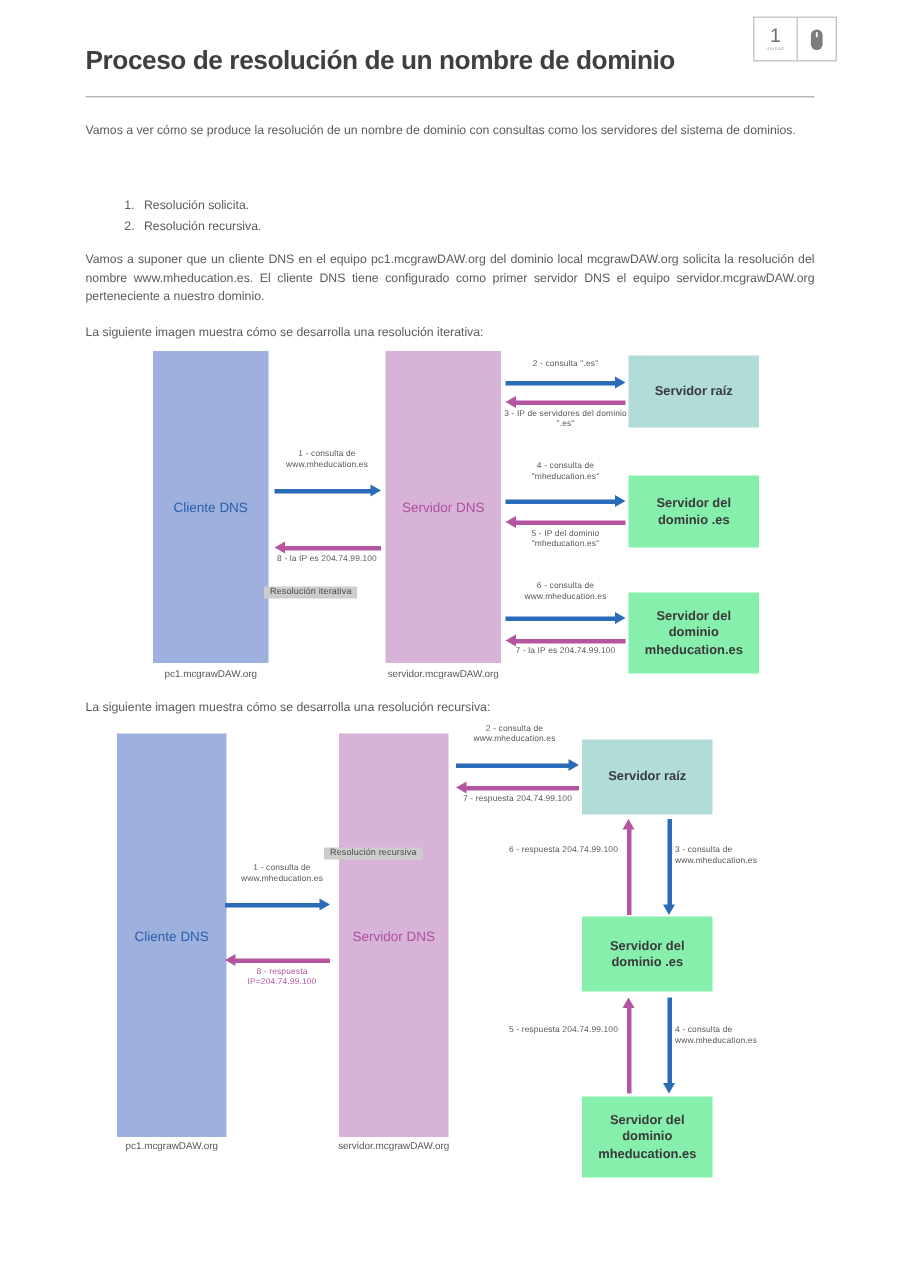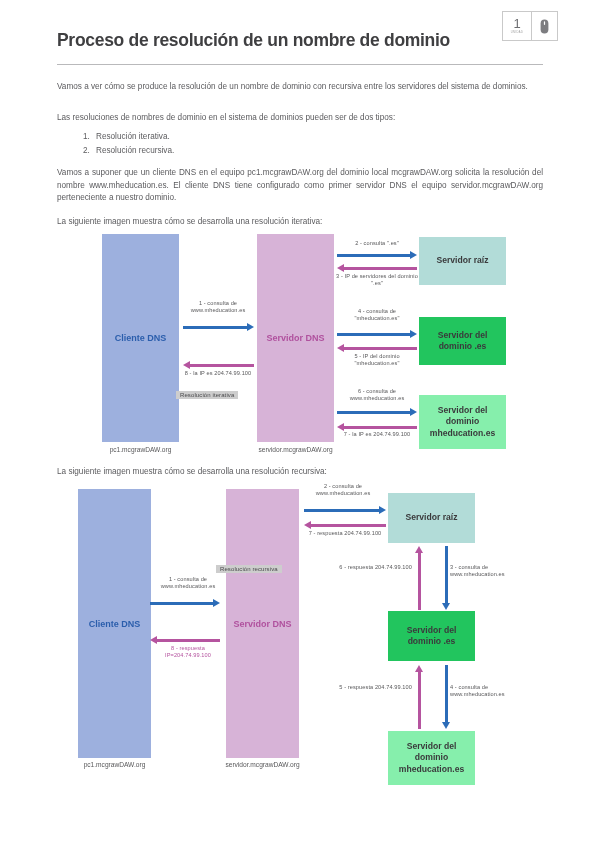"Vamos a ver cómo se" div.para { text: recursiva entre -> consultas como }
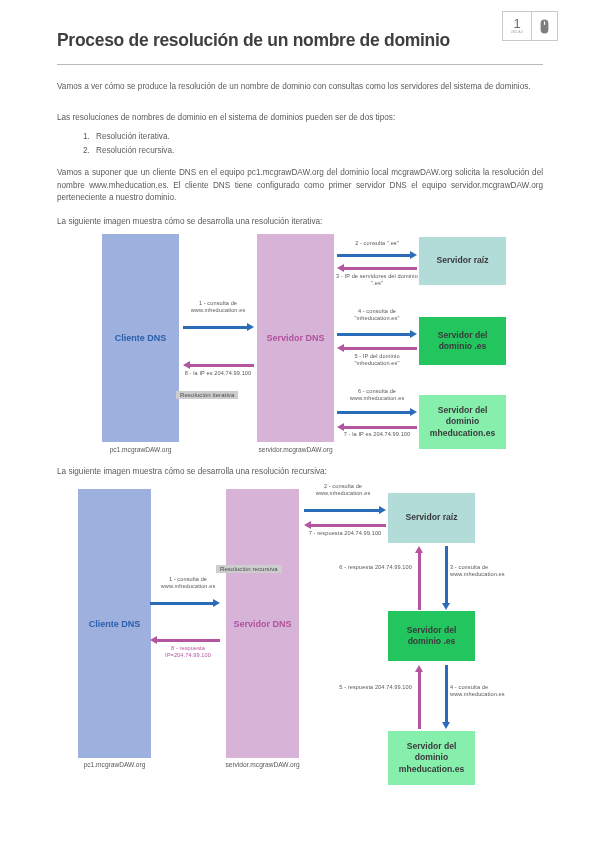"Las resoluciones de nombres de" div.para { html: <div>Las resoluciones de nombres de dominio en el sistema de dominios pueden ser de dos tipos:</div> -> none }
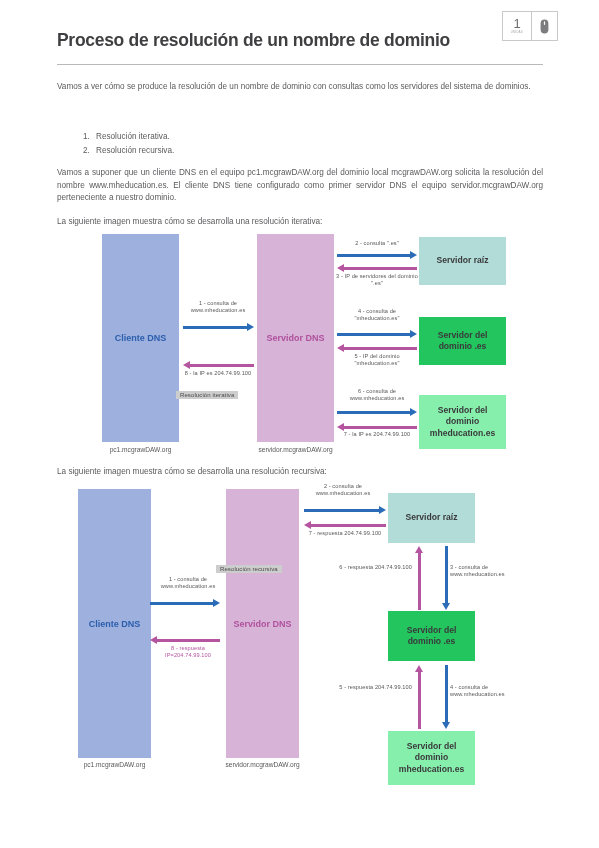"Resolución iterativa." li { text: iterativa -> solicita }
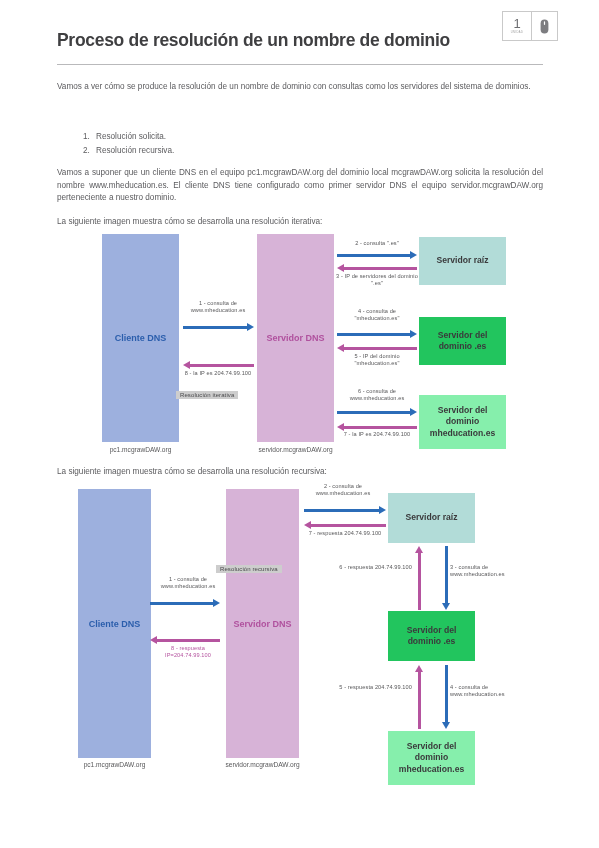"Cliente DNS" .col { font-weight: bold -> normal }
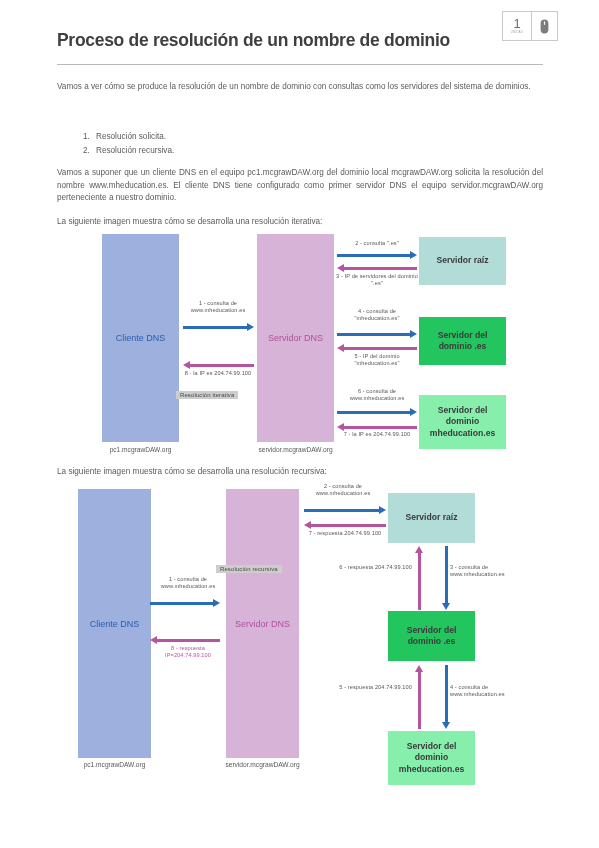"Servidor del dominio .es" .srv-es { background: #22c55e -> #86efac }
